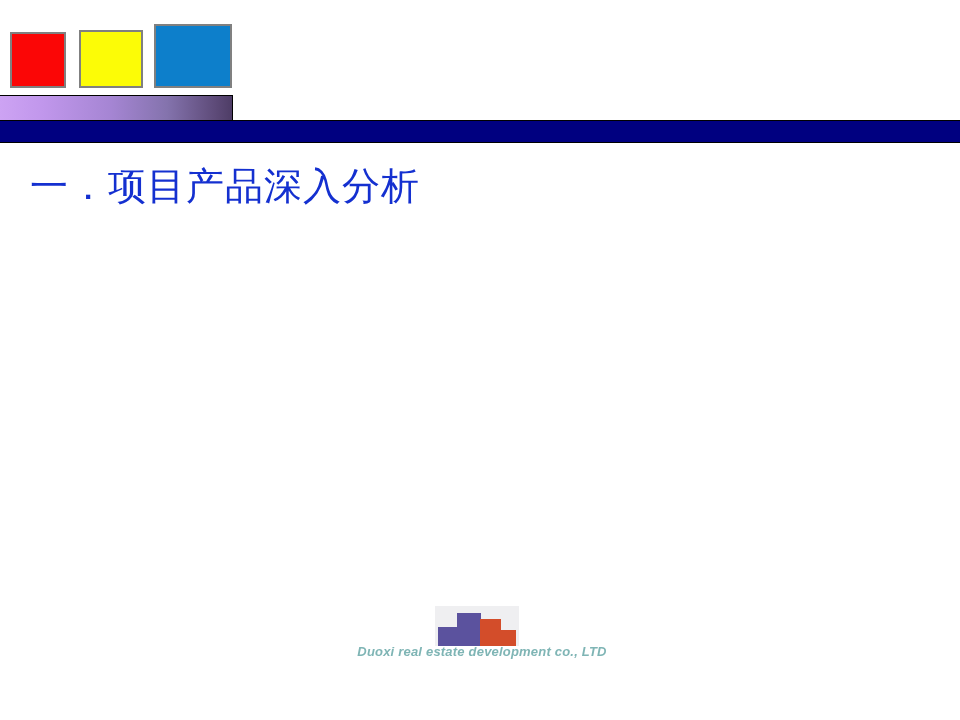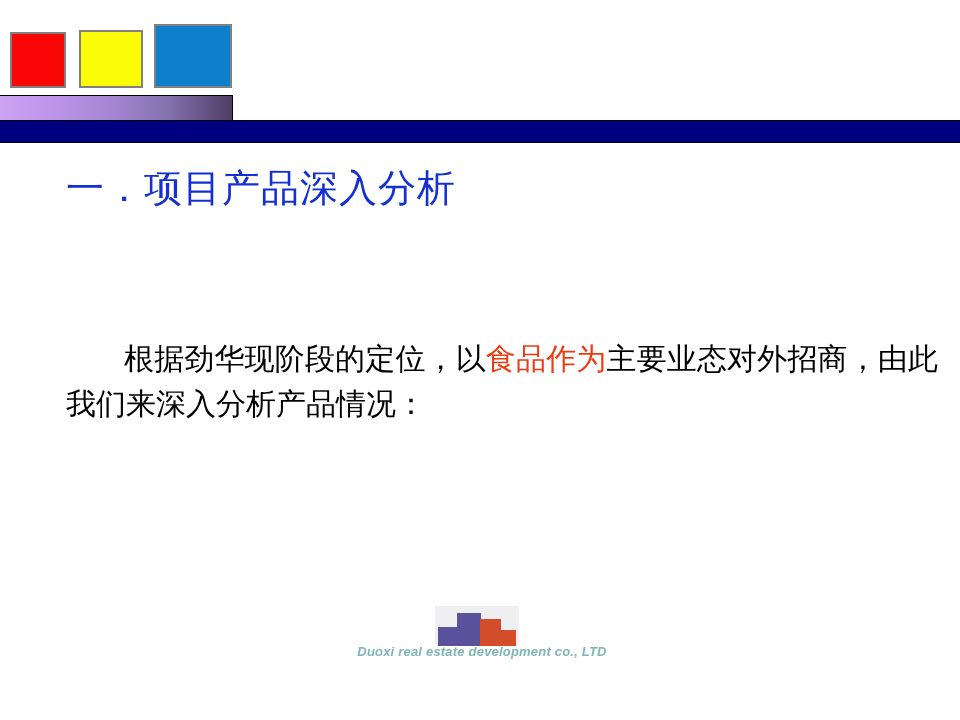"一．项目产品深入分析" .slide-title { font-family: Liberation Serif, serif -> Liberation Mono, monospace; margin-left: 36px -> none }
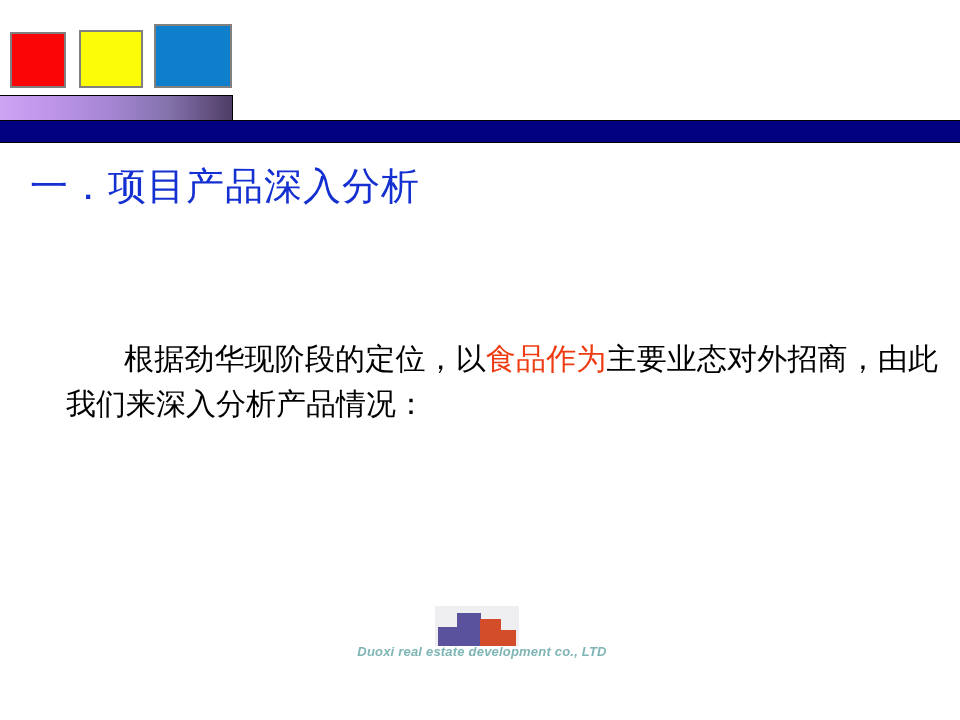"根据劲华现阶段的定位，以食品作为主要业态对外招商，由此我们来深入分析产品情况：" div.body-text { html: <div><span>根据劲华现阶段的定位，以</span><span>食品作为</span><span>主要业态对外招商，由此我们来深入分析产品情况：</span></div> -> none }
